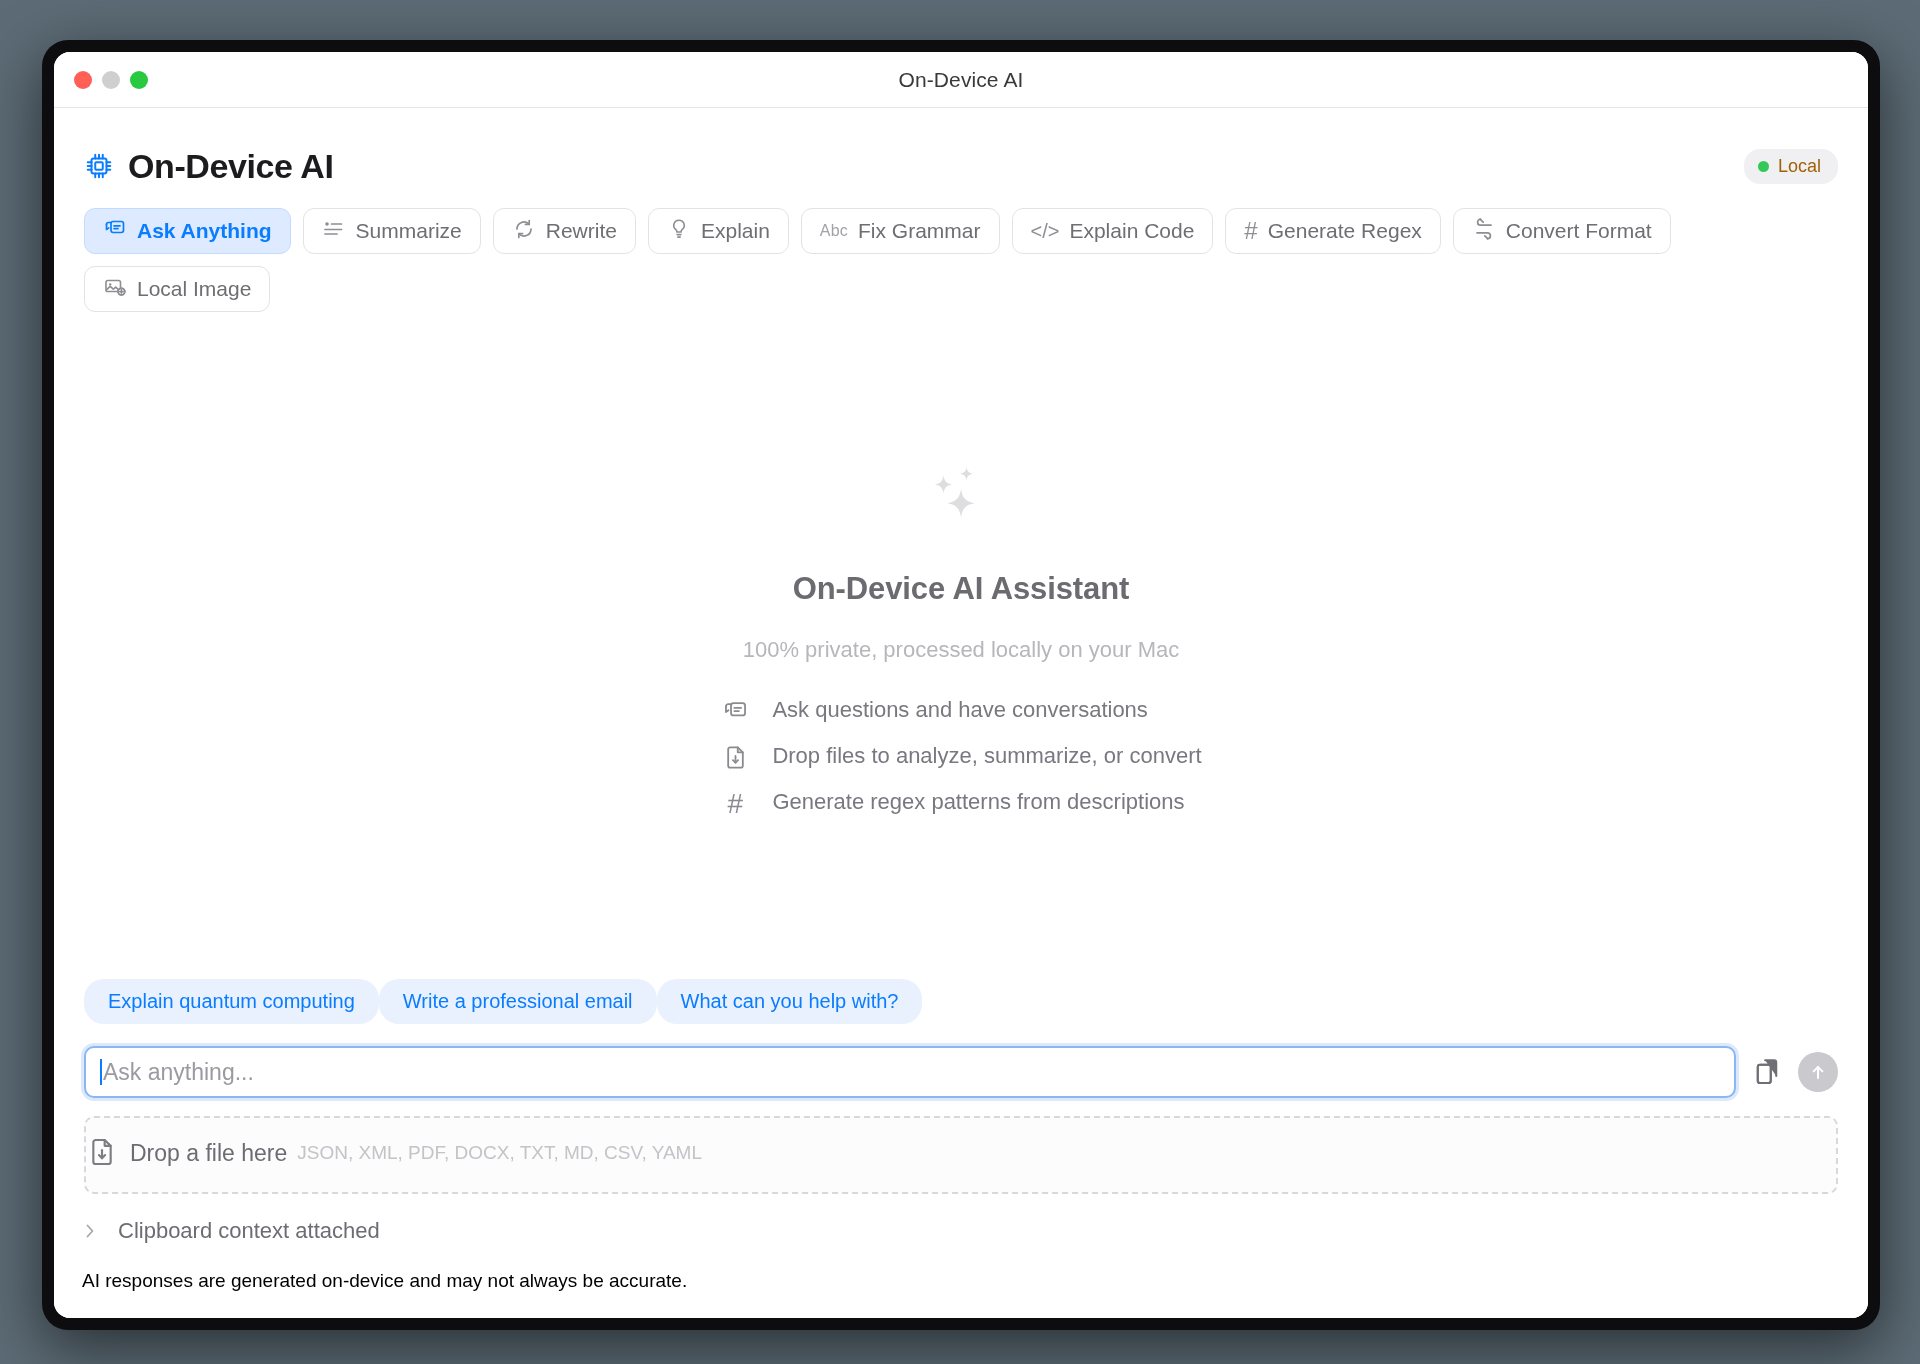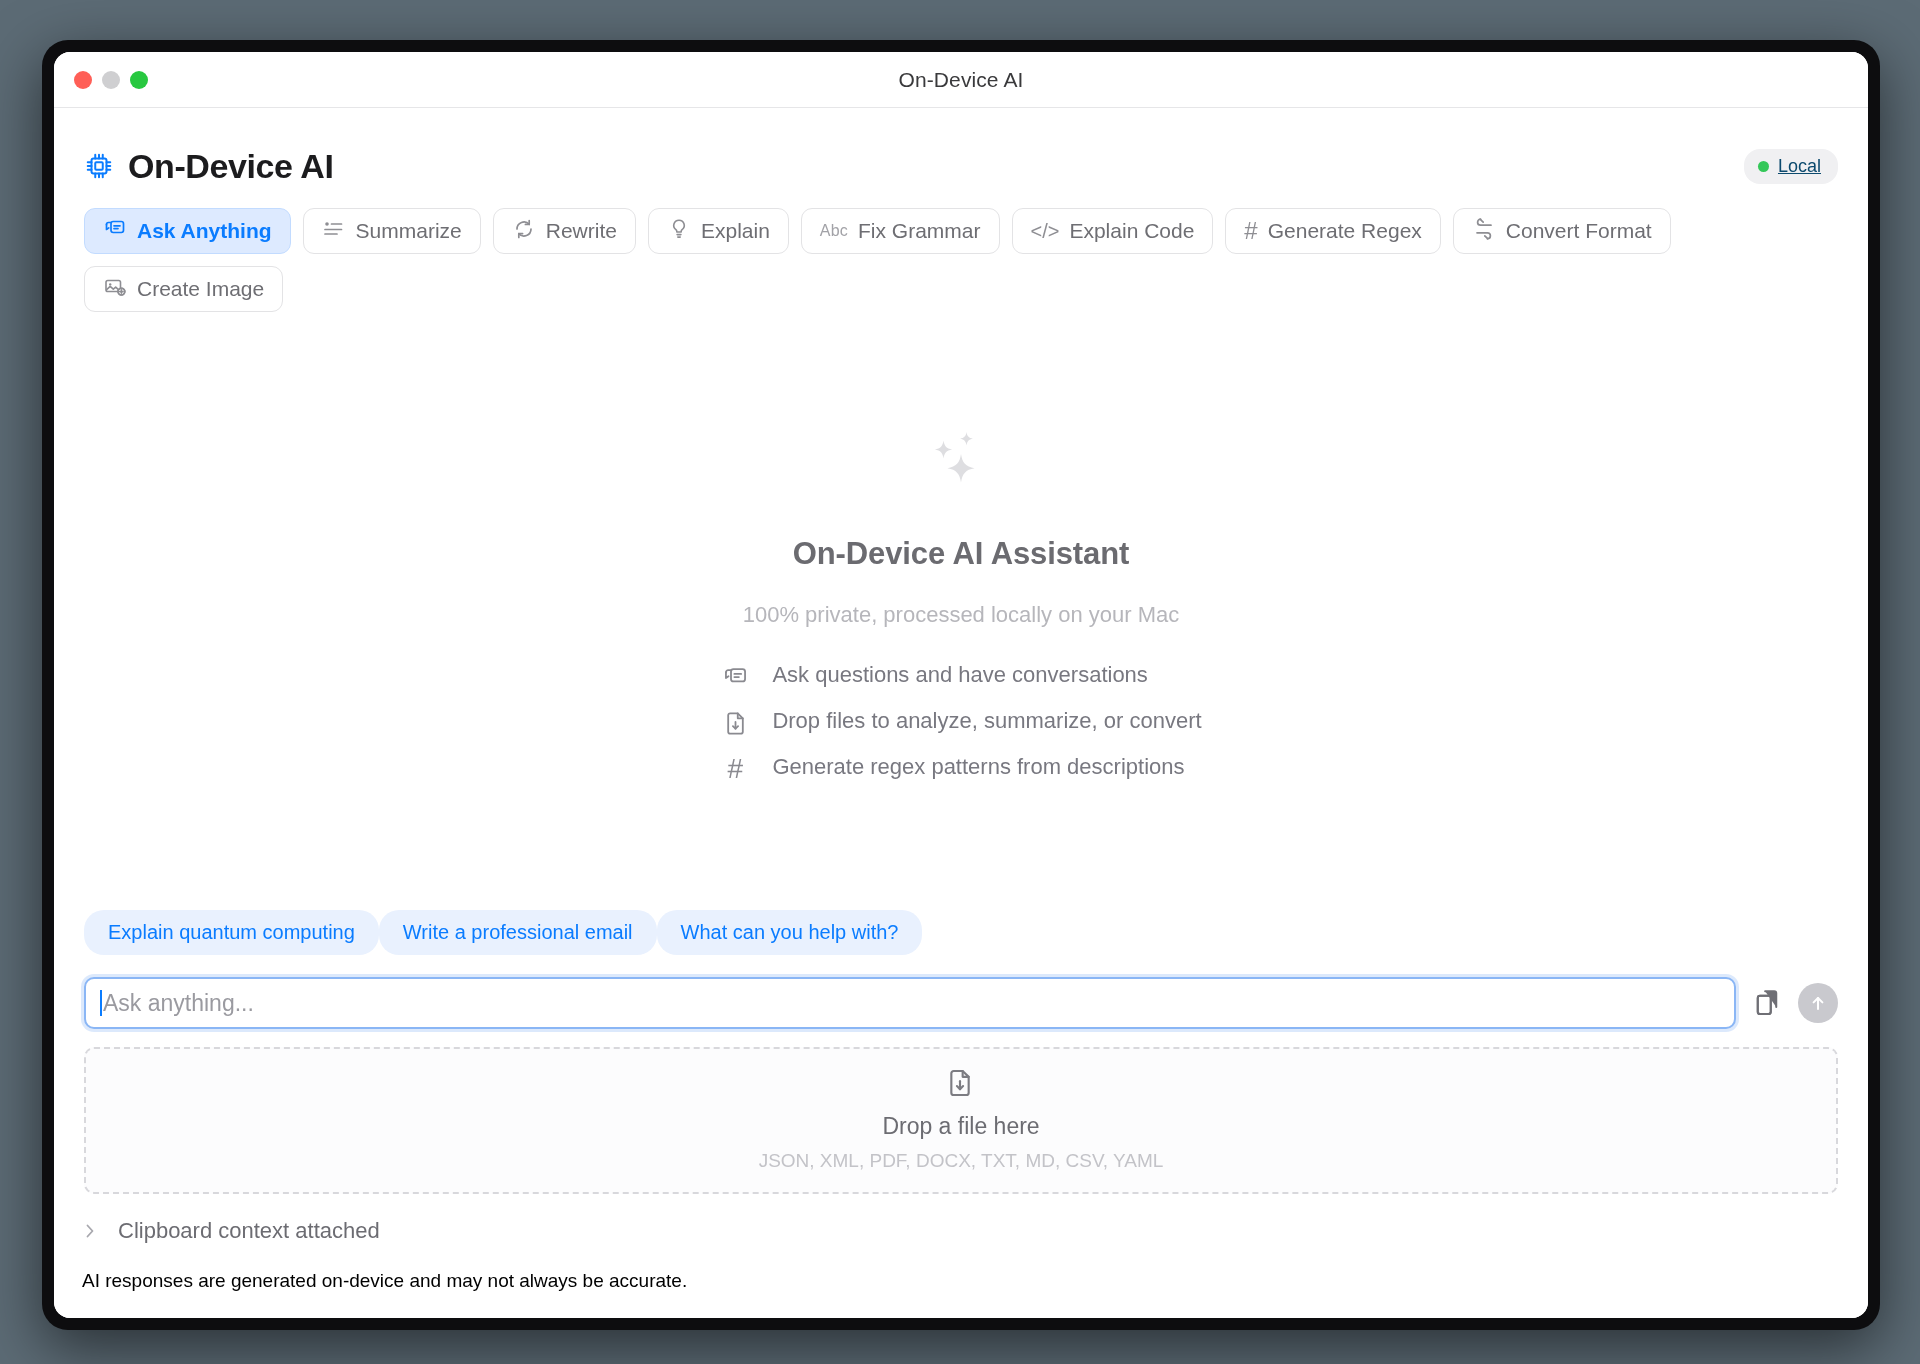"Local" #status-label { color: #0c4a6e -> #a16207; text-decoration: underline -> none }
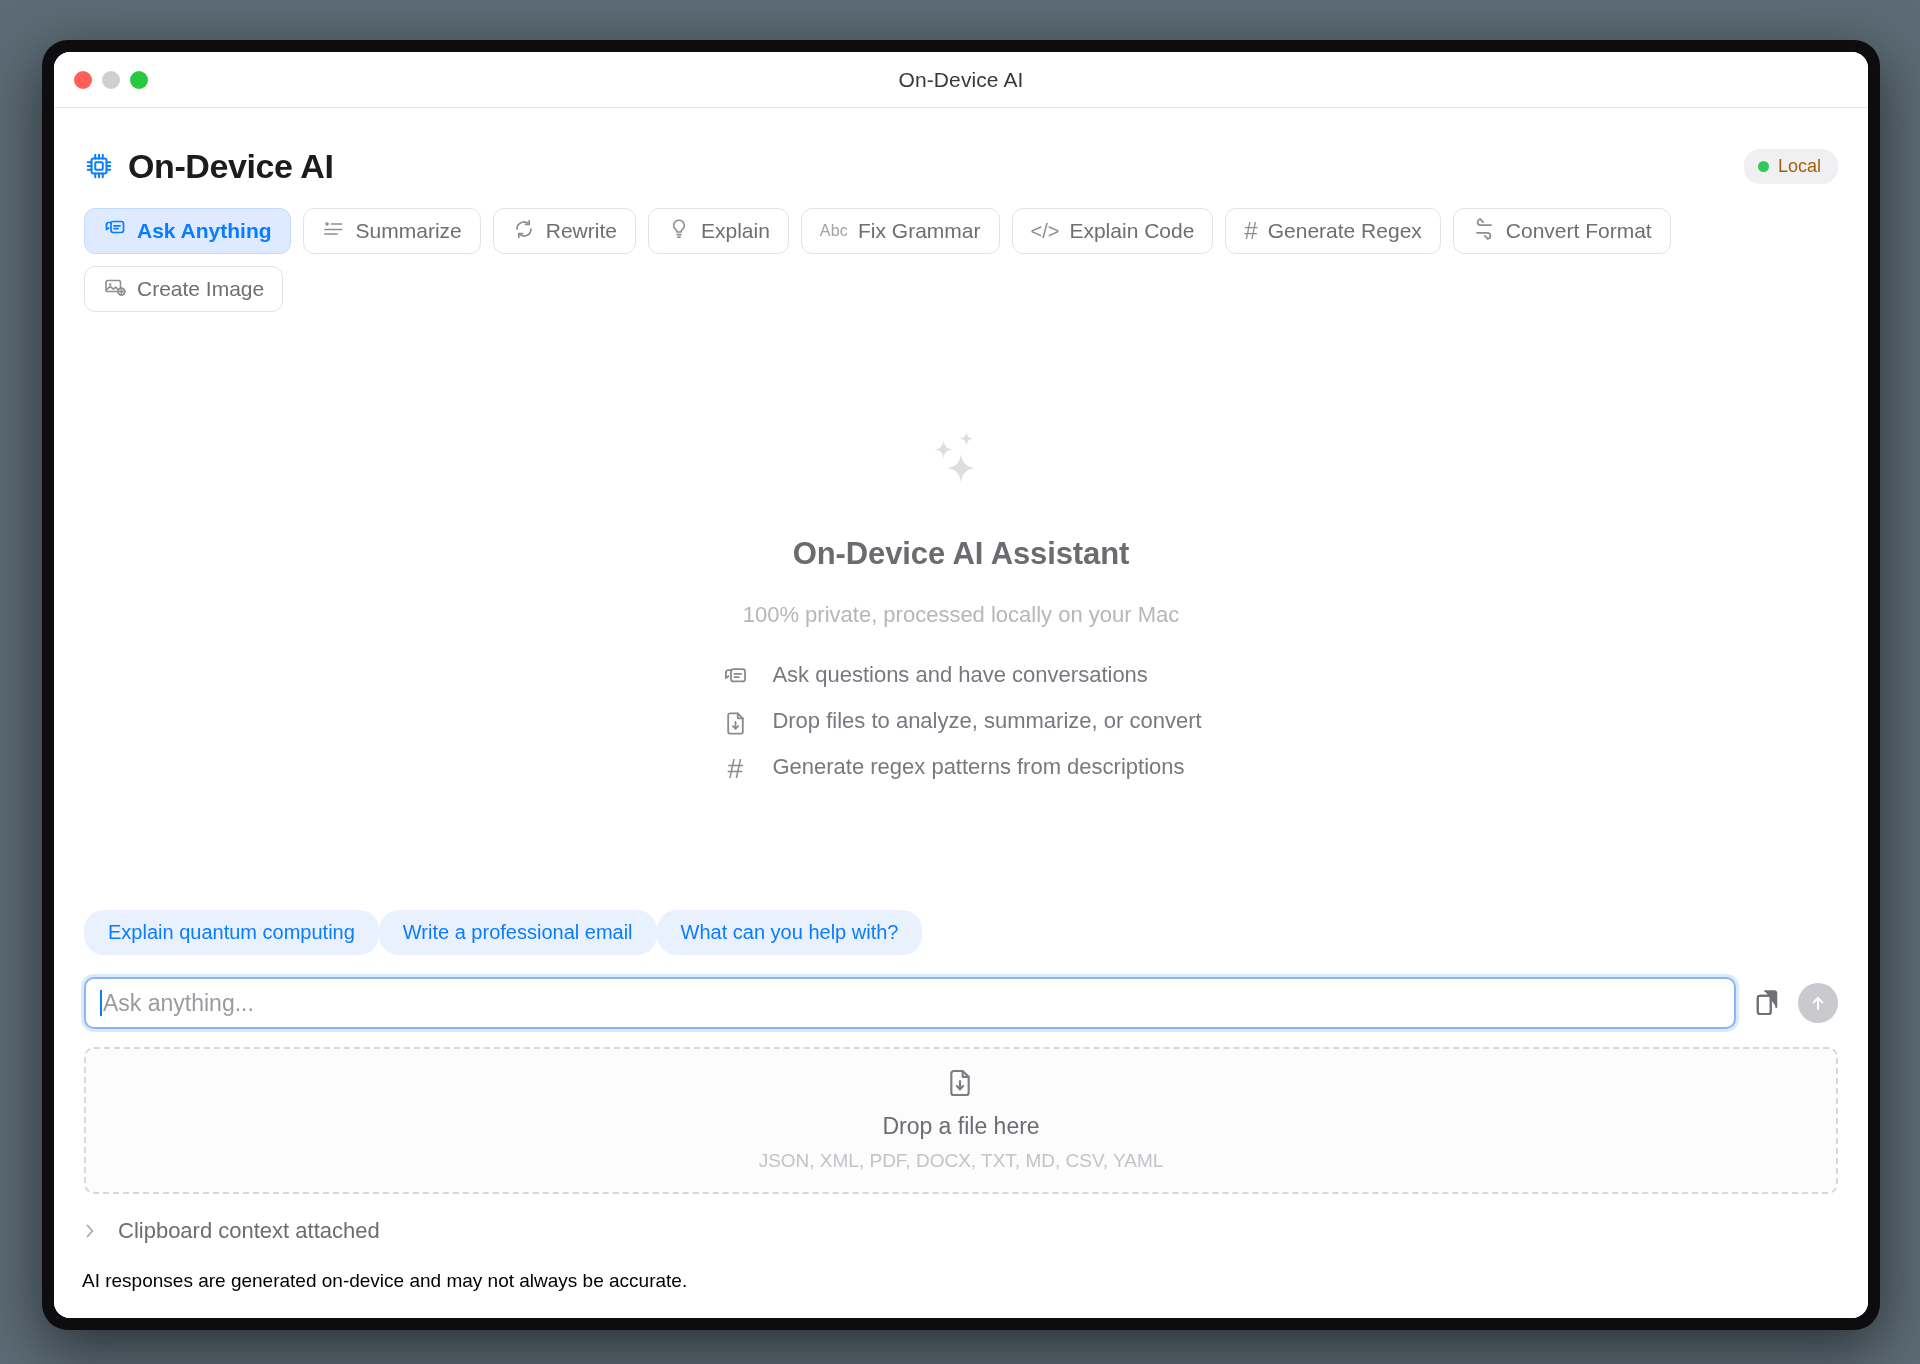"Create Image" span { text: Create -> Local }
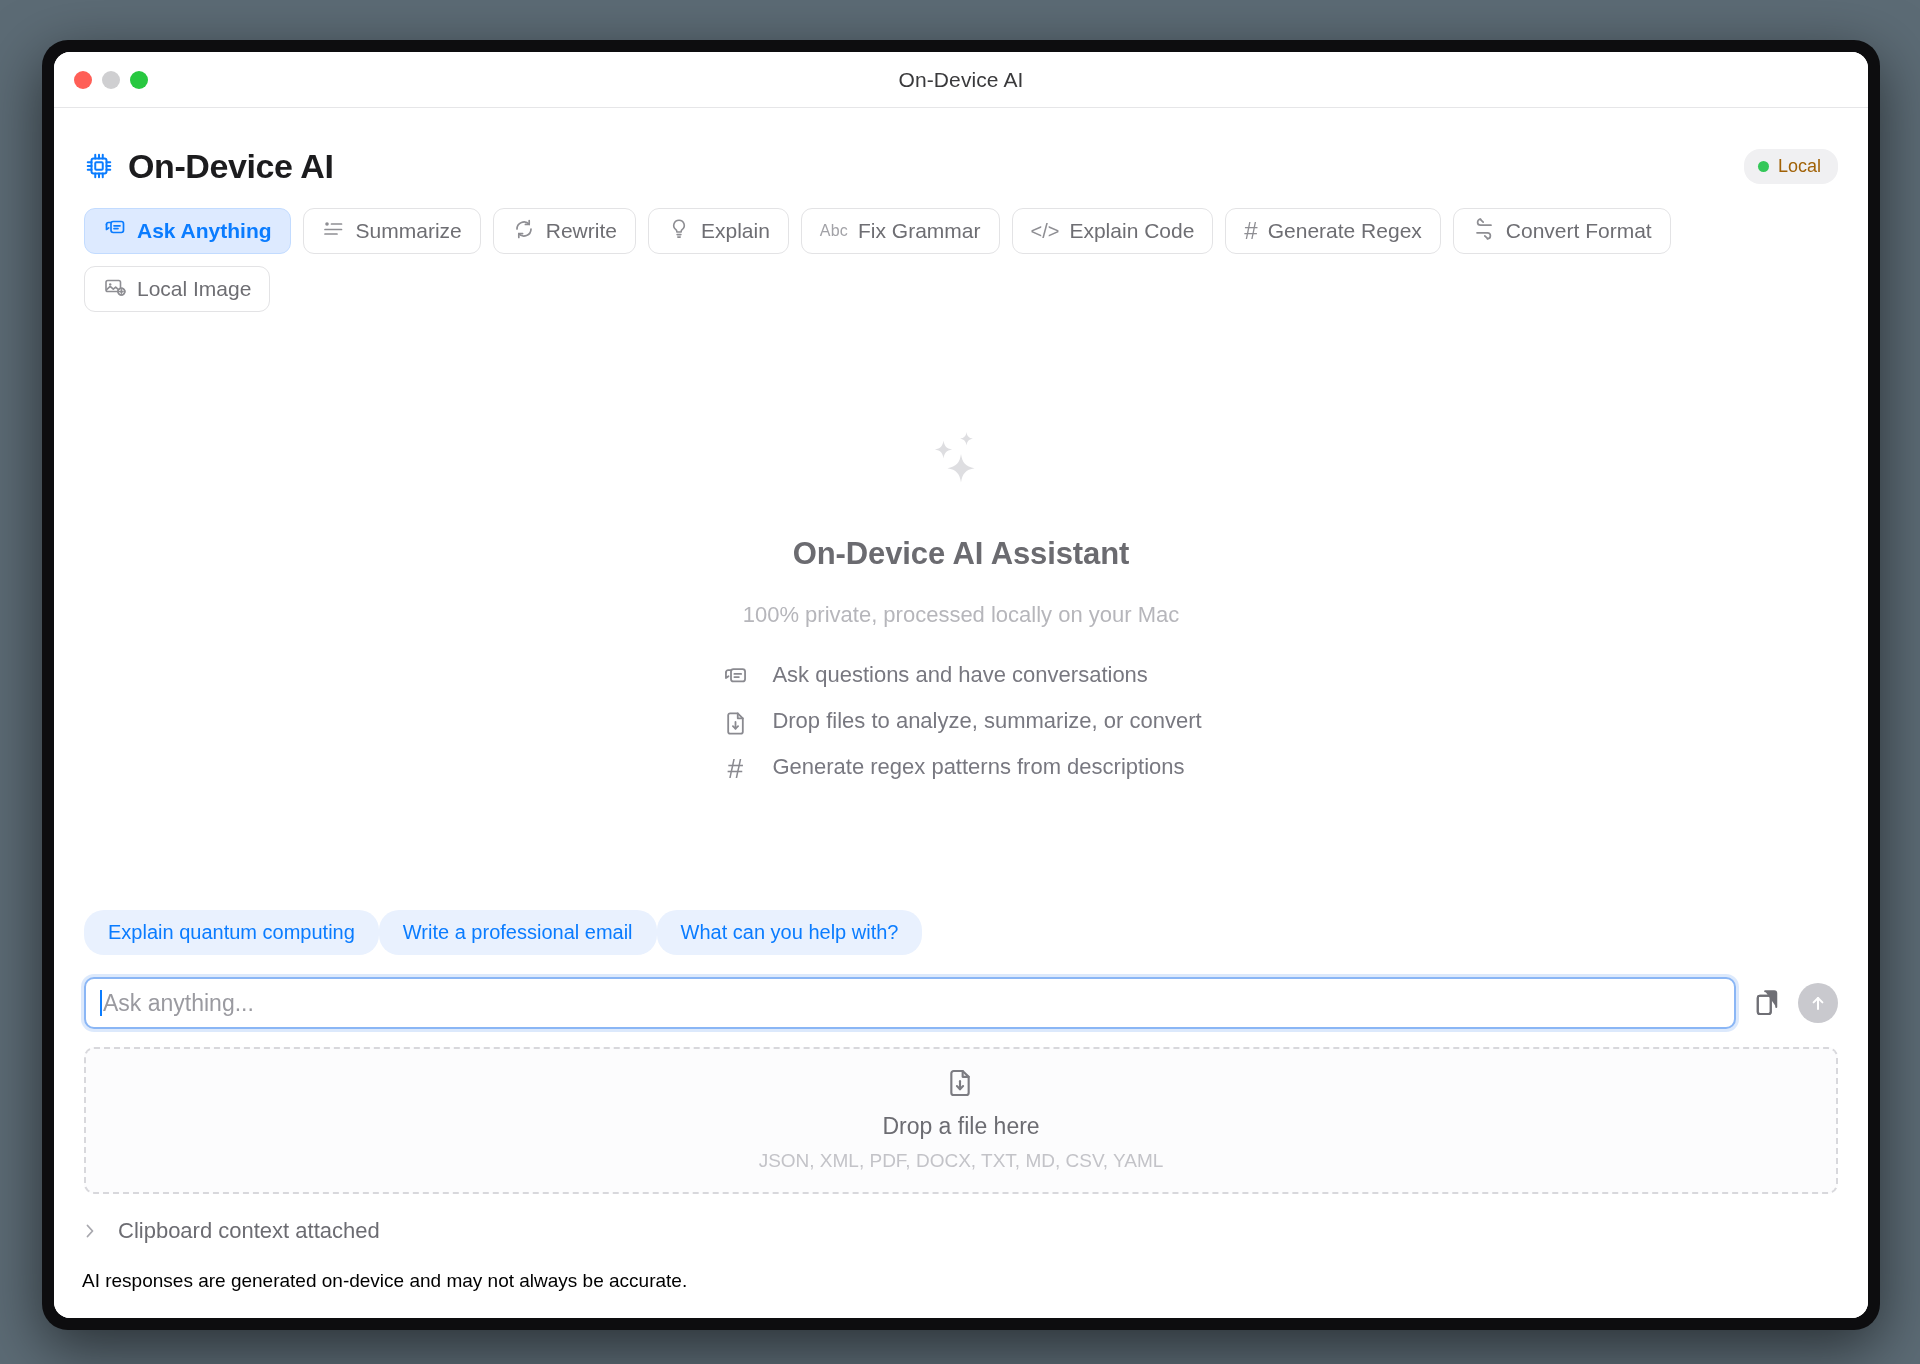"Drop a file here" #dropzone { flex-direction: column -> row }
